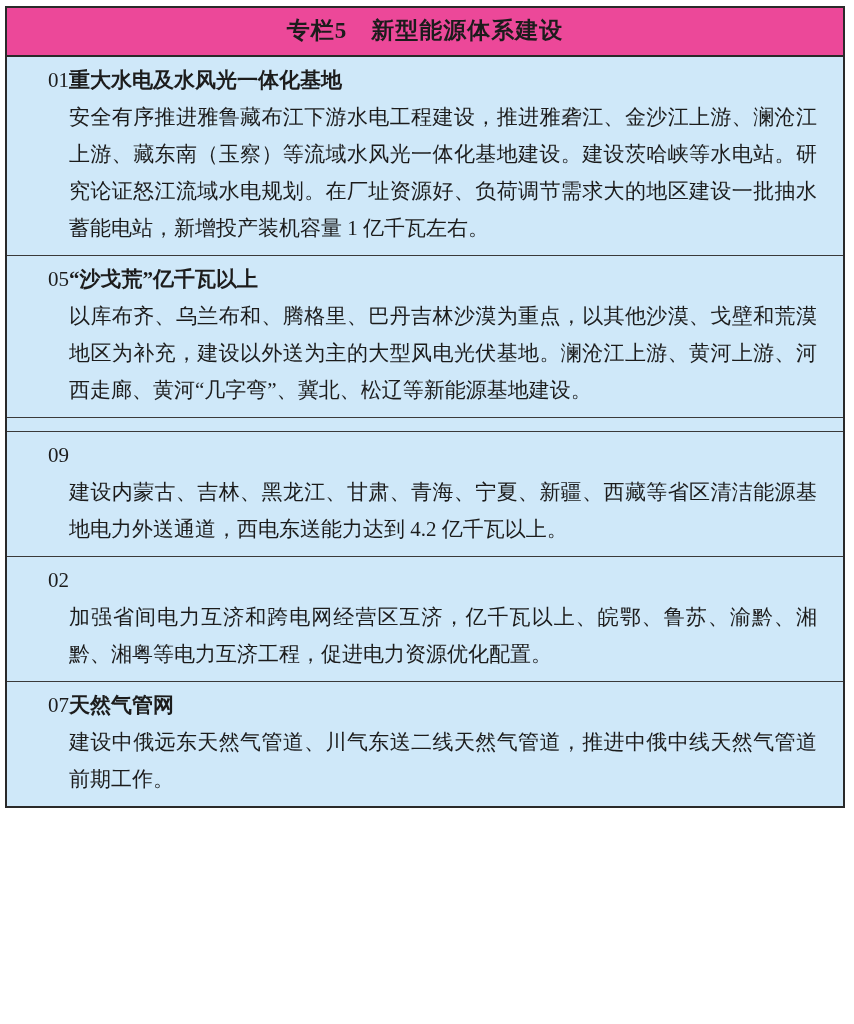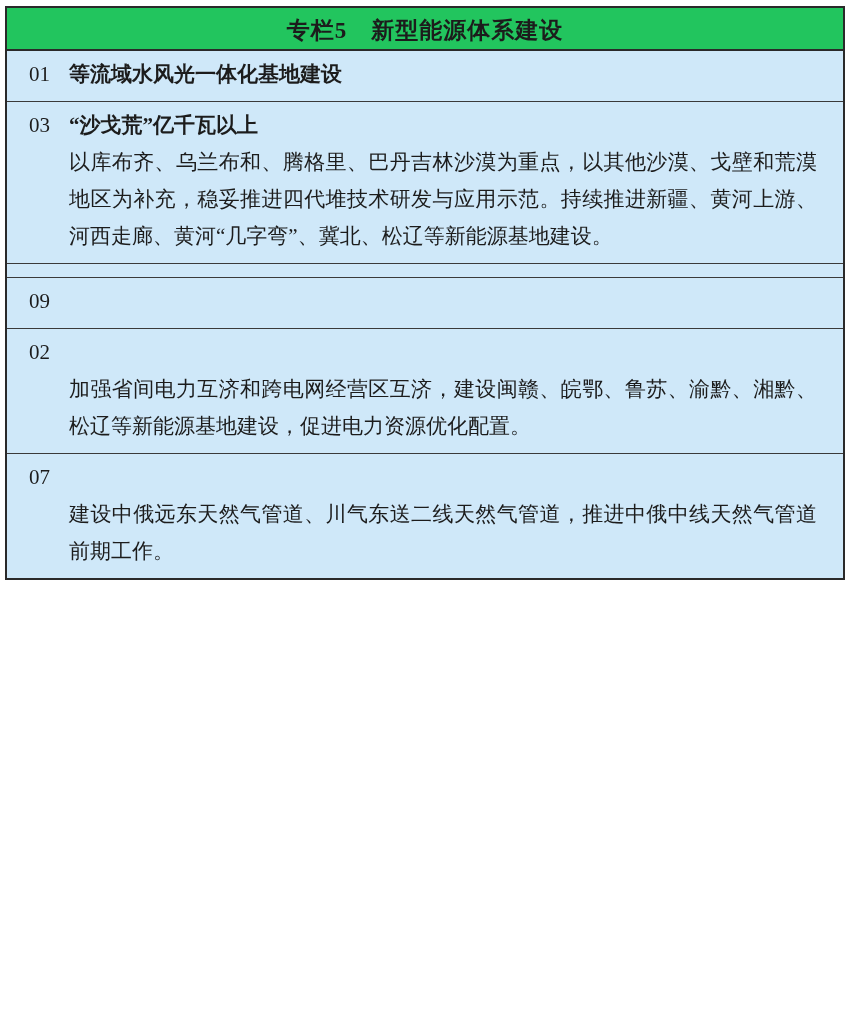"专栏5 新型能源体系建设" .panel-header { background: #22c55e -> #ec4899; padding: 10px 0 5px 0 -> 10px 0 11px 0 }
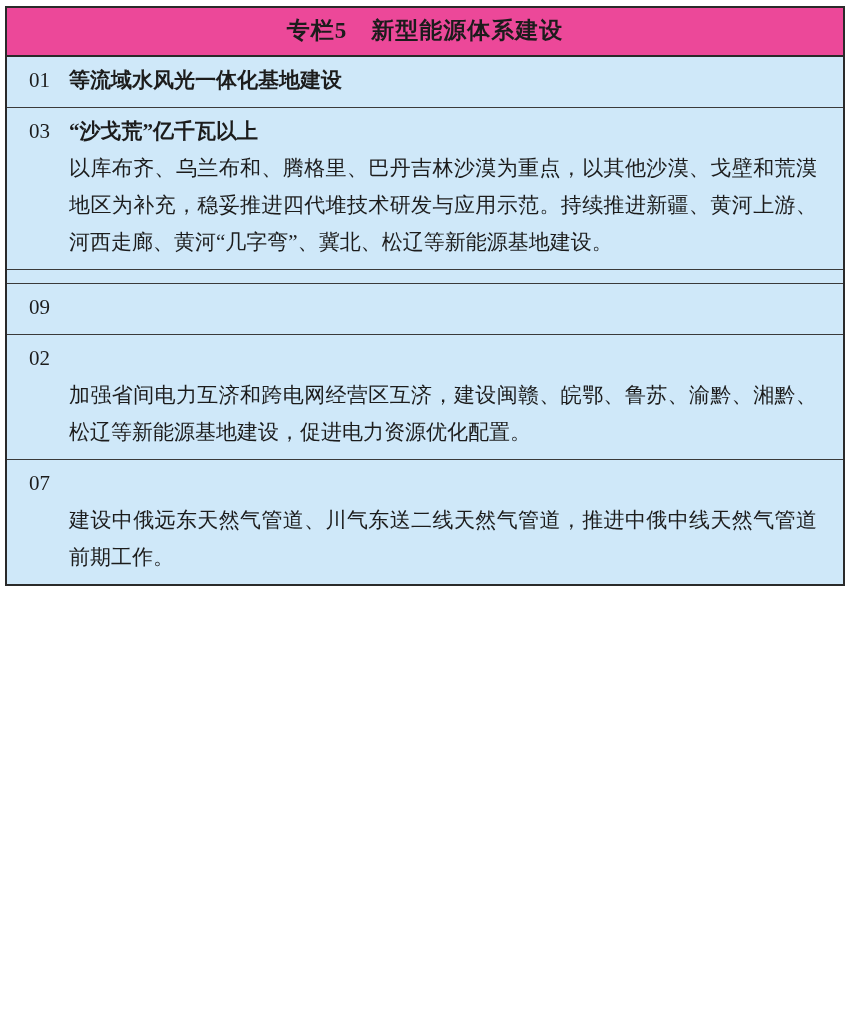"01" .sec-num { text-align: none -> right }
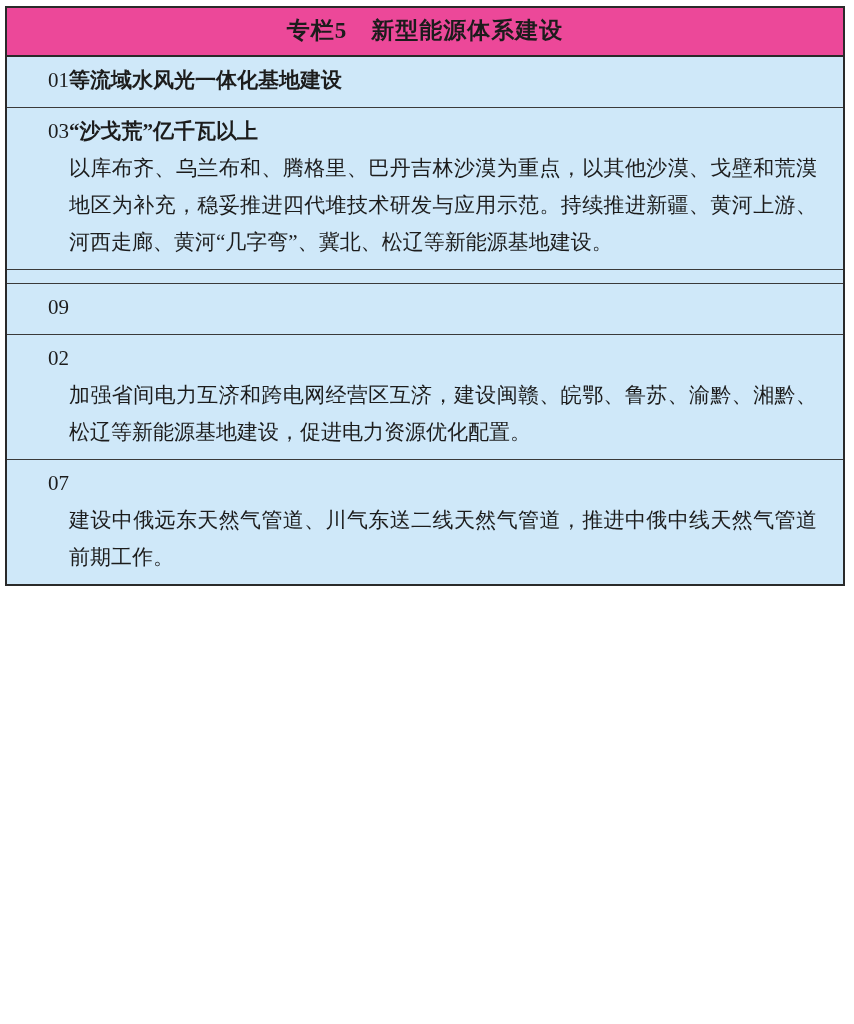"等流域水风光一体化基地建设" span.sec-title { text: 等流域水风光一体化基地建设 -> 重大水电及水风光一体化基地 }
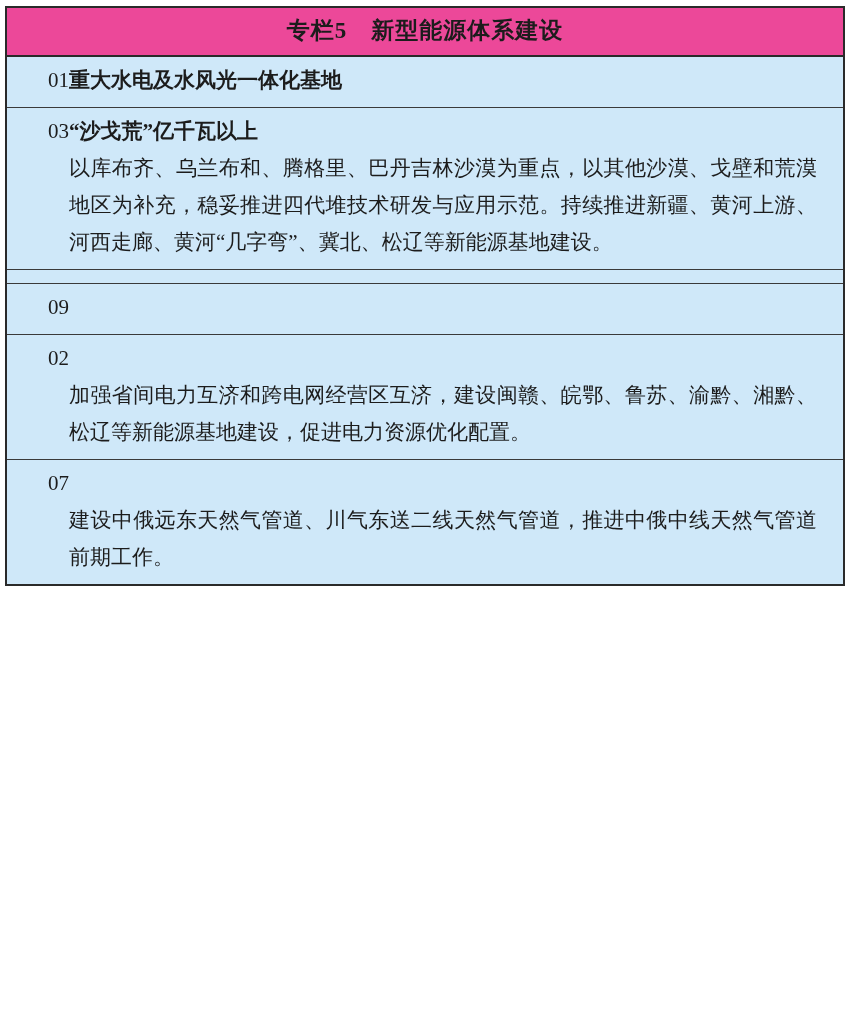"安全有序推进雅鲁藏布江下游水电工程建设，推进雅砻江、金沙江上游、澜沧江上游、藏东" p.sec-body { html: none -> <p>安全有序推进雅鲁藏布江下游水电工程建设，推进雅砻江、金沙江上游、澜沧江上游、藏东南（玉察）等流域水风光一体化基地建设。建设茨哈峡等水电站。研究论证怒江流域水电规划。在厂址资源好、负荷调节需求大的地区建设一批抽水蓄能电站，新增投产装机容量 1 亿千瓦左右。</p> }
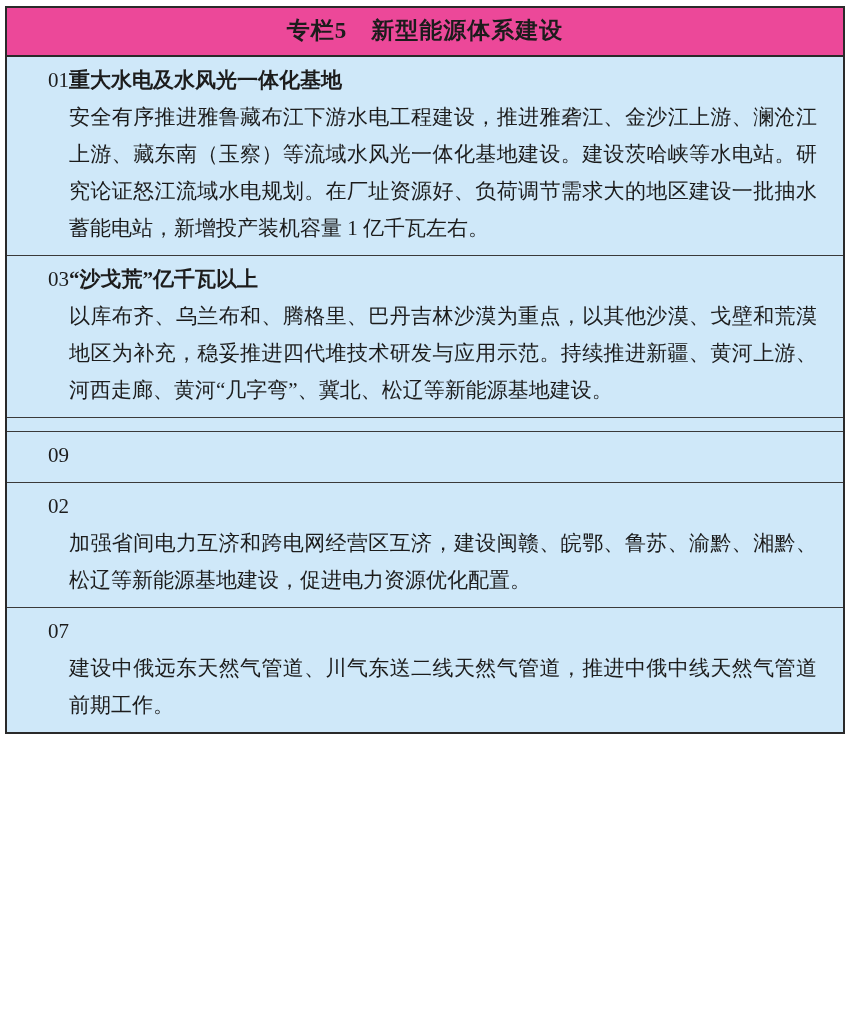"03" span.sec-num { text: 03 -> 05 }
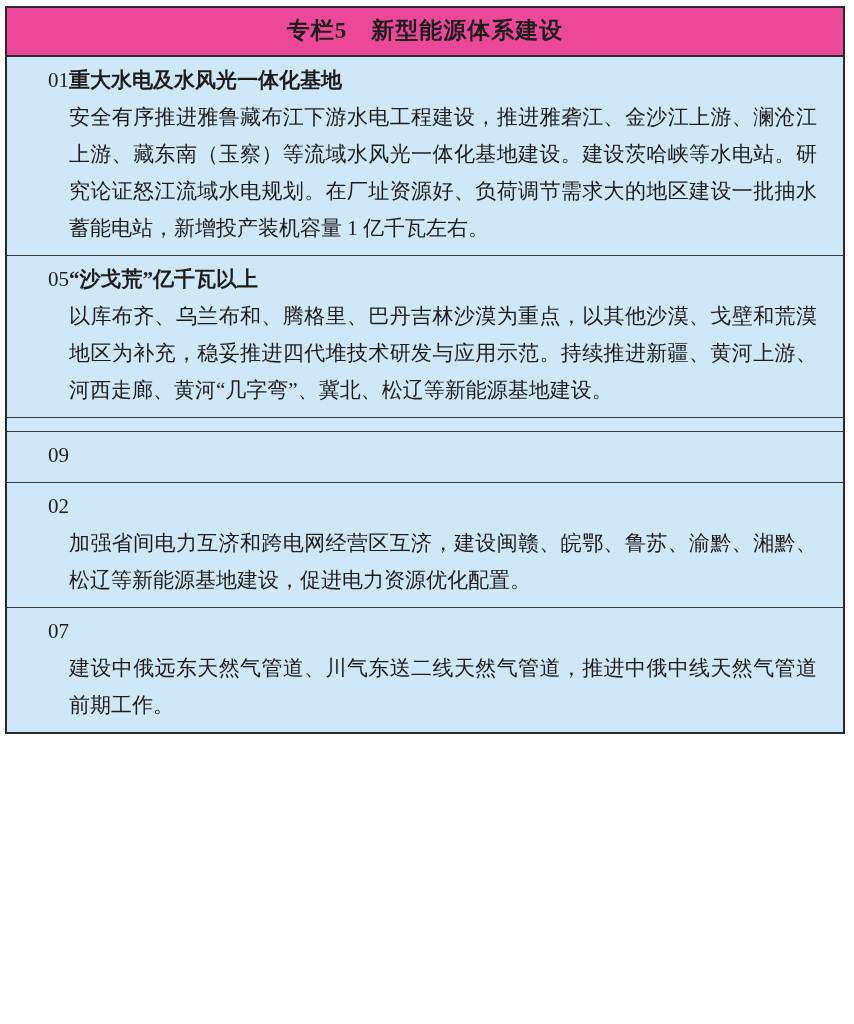"以库布齐、乌兰布和、腾格里、巴丹吉林沙漠为重点，以其他沙漠、戈壁和荒漠地区为补充" p.sec-body { text: 稳妥推进四代堆技术研发与应用示范。持续推进新疆 -> 建设以外送为主的大型风电光伏基地。澜沧江上游 }
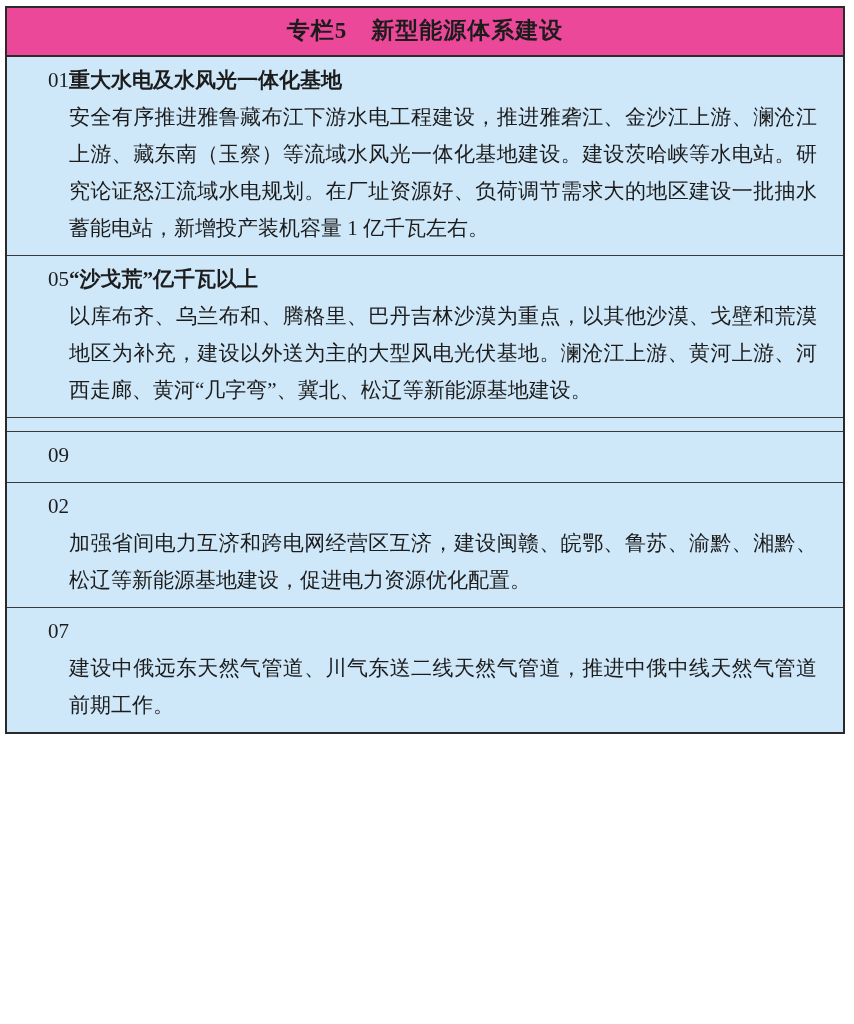"建设内蒙古、吉林、黑龙江、甘肃、青海、宁夏、新疆、西藏等省区清洁能源基地电力外送" p.sec-body { html: none -> <p>建设内蒙古、吉林、黑龙江、甘肃、青海、宁夏、新疆、西藏等省区清洁能源基地电力外送通道，西电东送能力达到 4.2 亿千瓦以上。</p> }
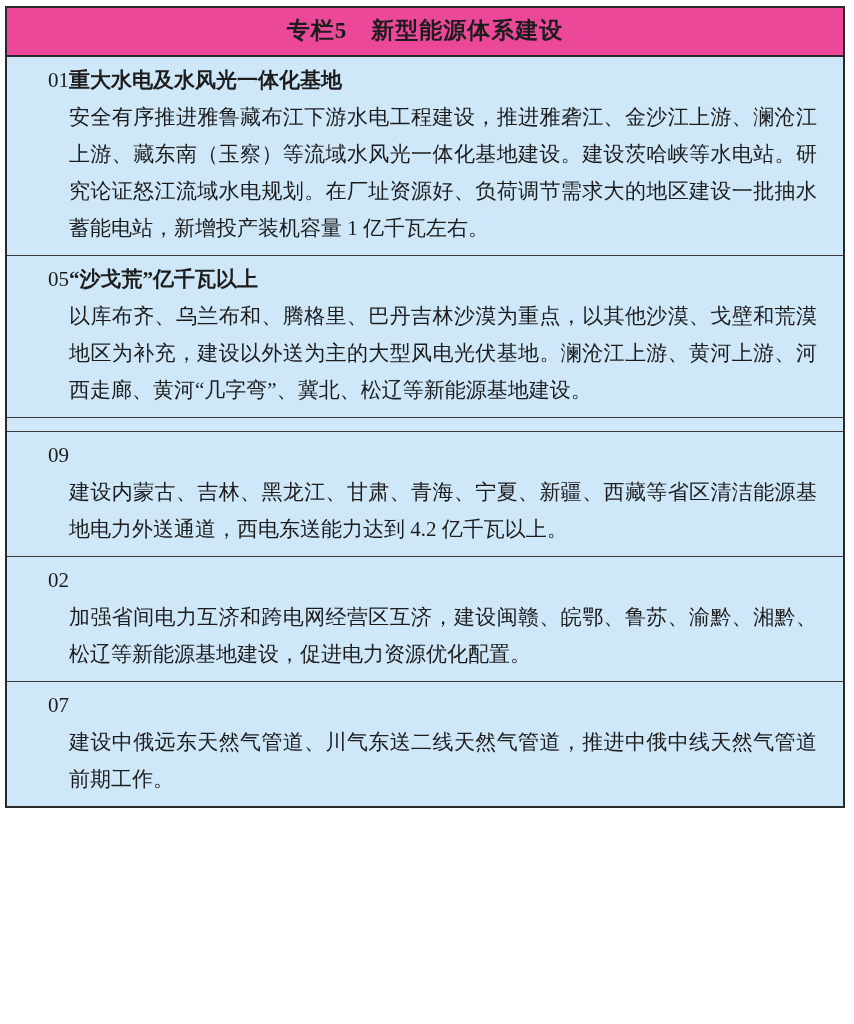"加强省间电力互济和跨电网经营区互济，建设闽赣、皖鄂、鲁苏、渝黔、湘黔、松辽等新能" p.sec-body { text: 建设闽赣、皖鄂、鲁苏、渝黔、湘黔、松辽等新能源基地建设 -> 亿千瓦以上、皖鄂、鲁苏、渝黔、湘黔、湘粤等电力互济工程 }
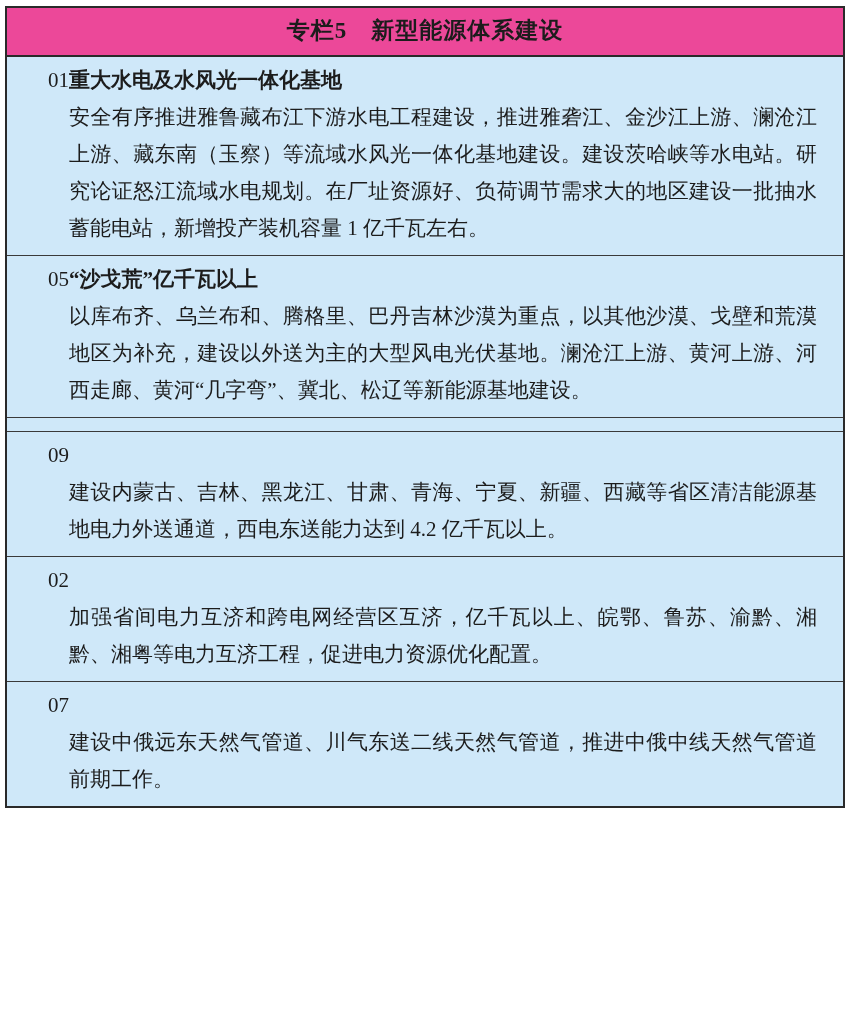"天然气管网" span.sec-title { html: none -> <span>天然气管网</span> }
